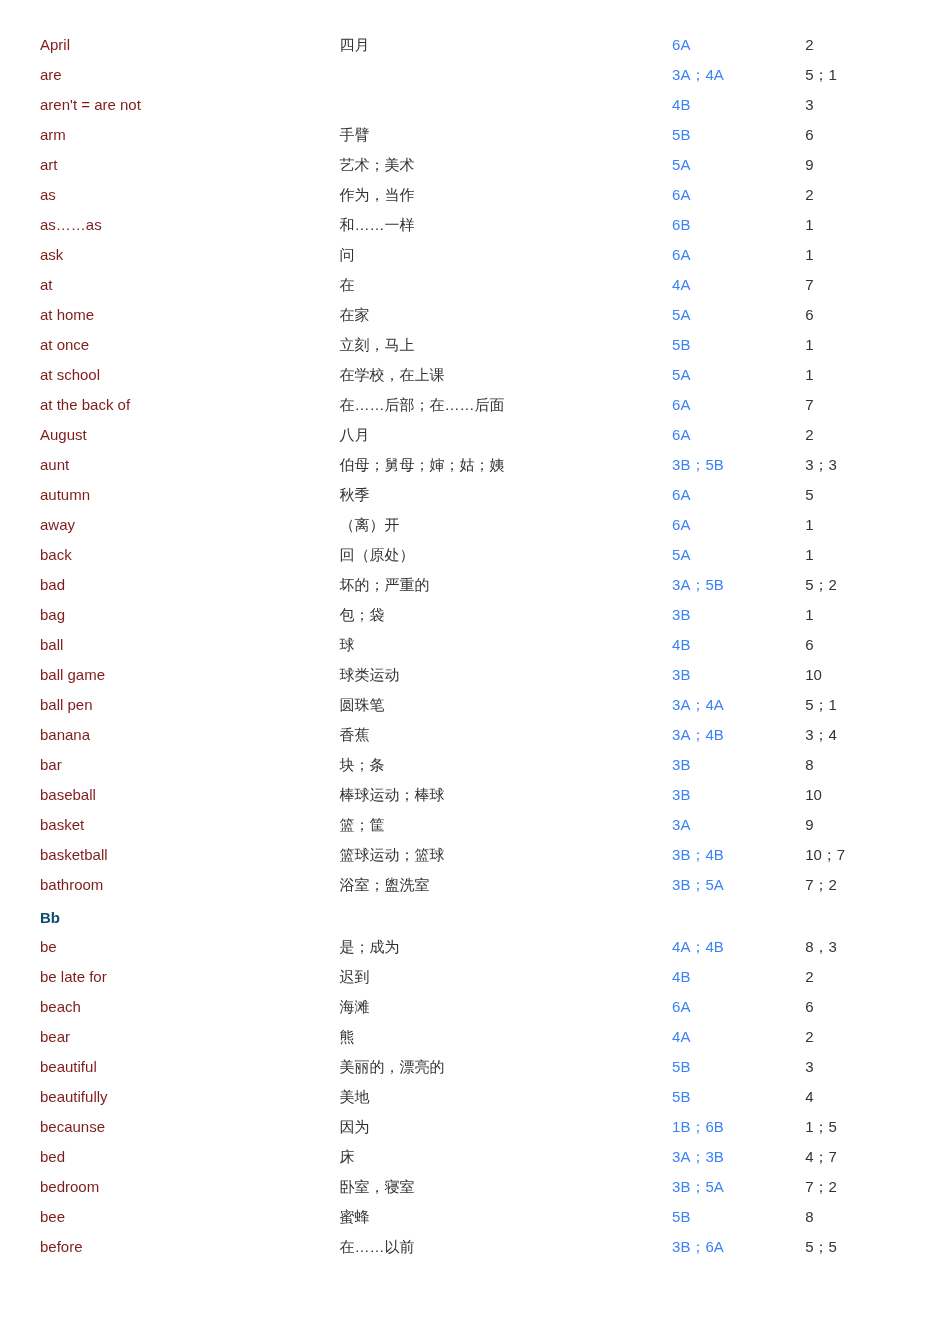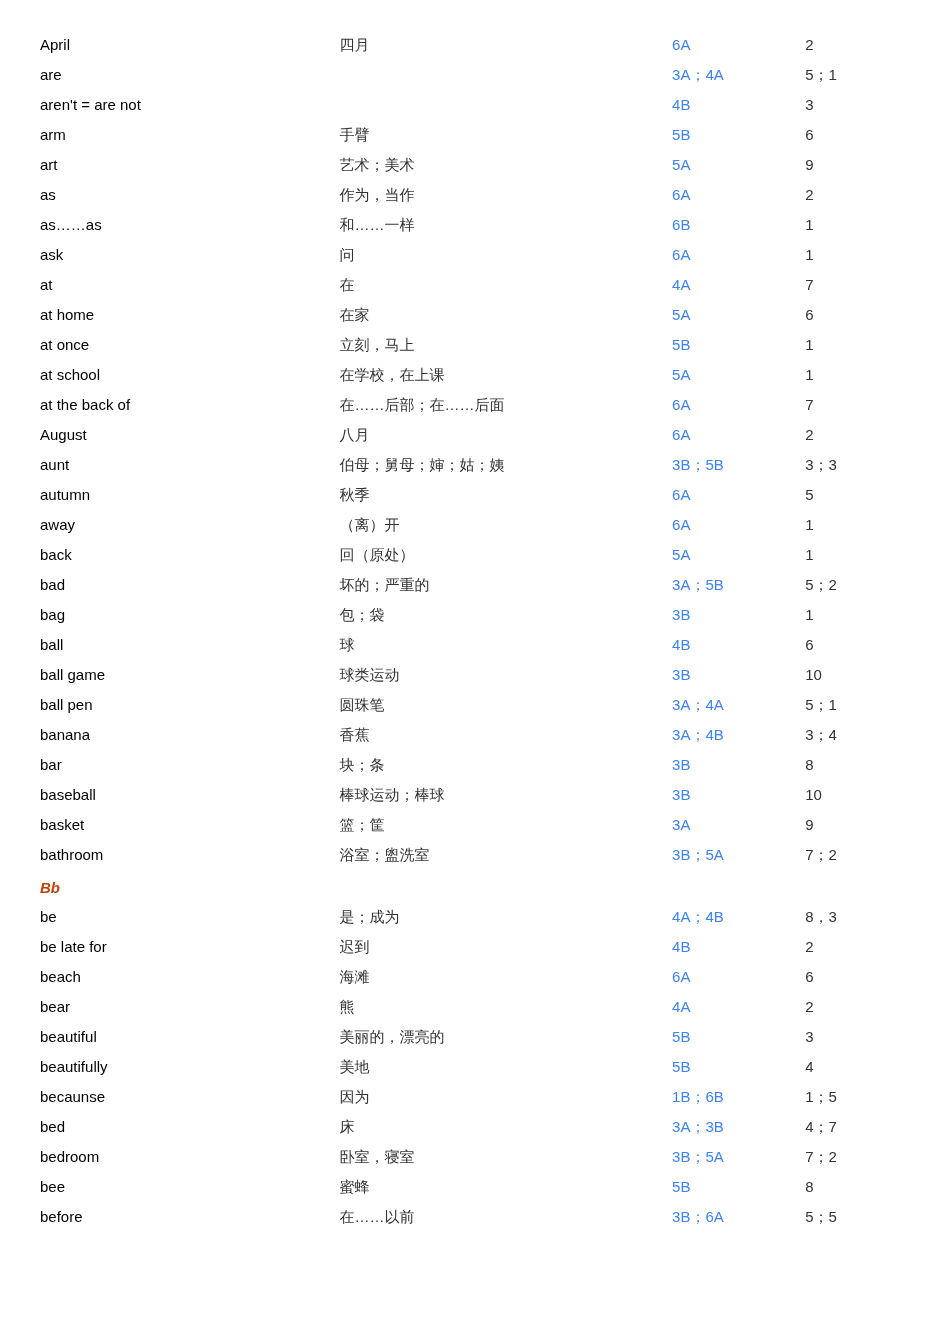"April" .vocab-table td:first-child { color: #000000 -> #7f1d1d }
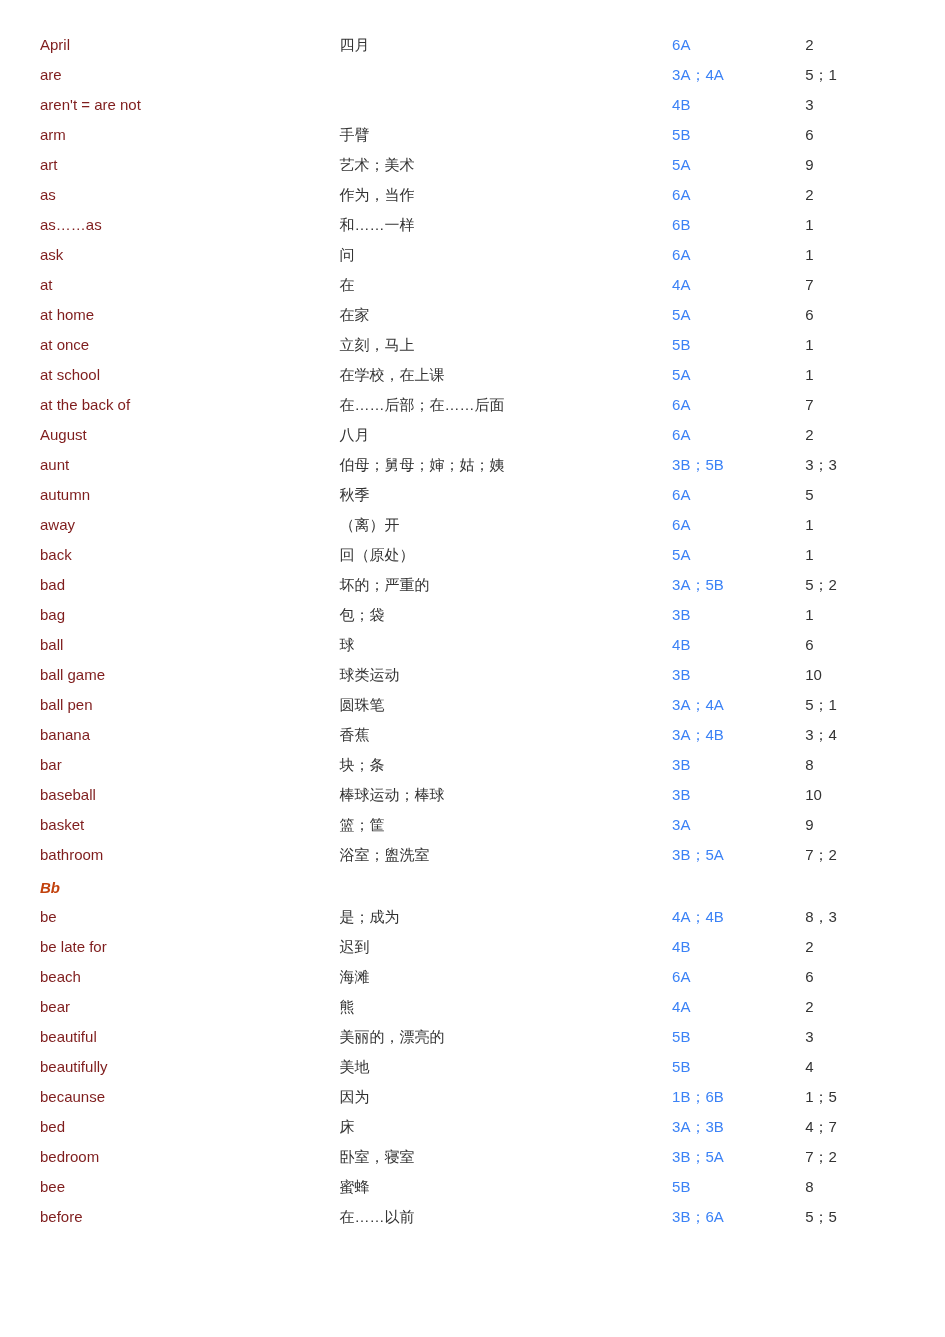"basketball" tr { html: none -> <tr> <td>basketball</td> <td>篮球运动；篮球</td> <td>3B；4B</td> <td>10；7</td> </tr> }
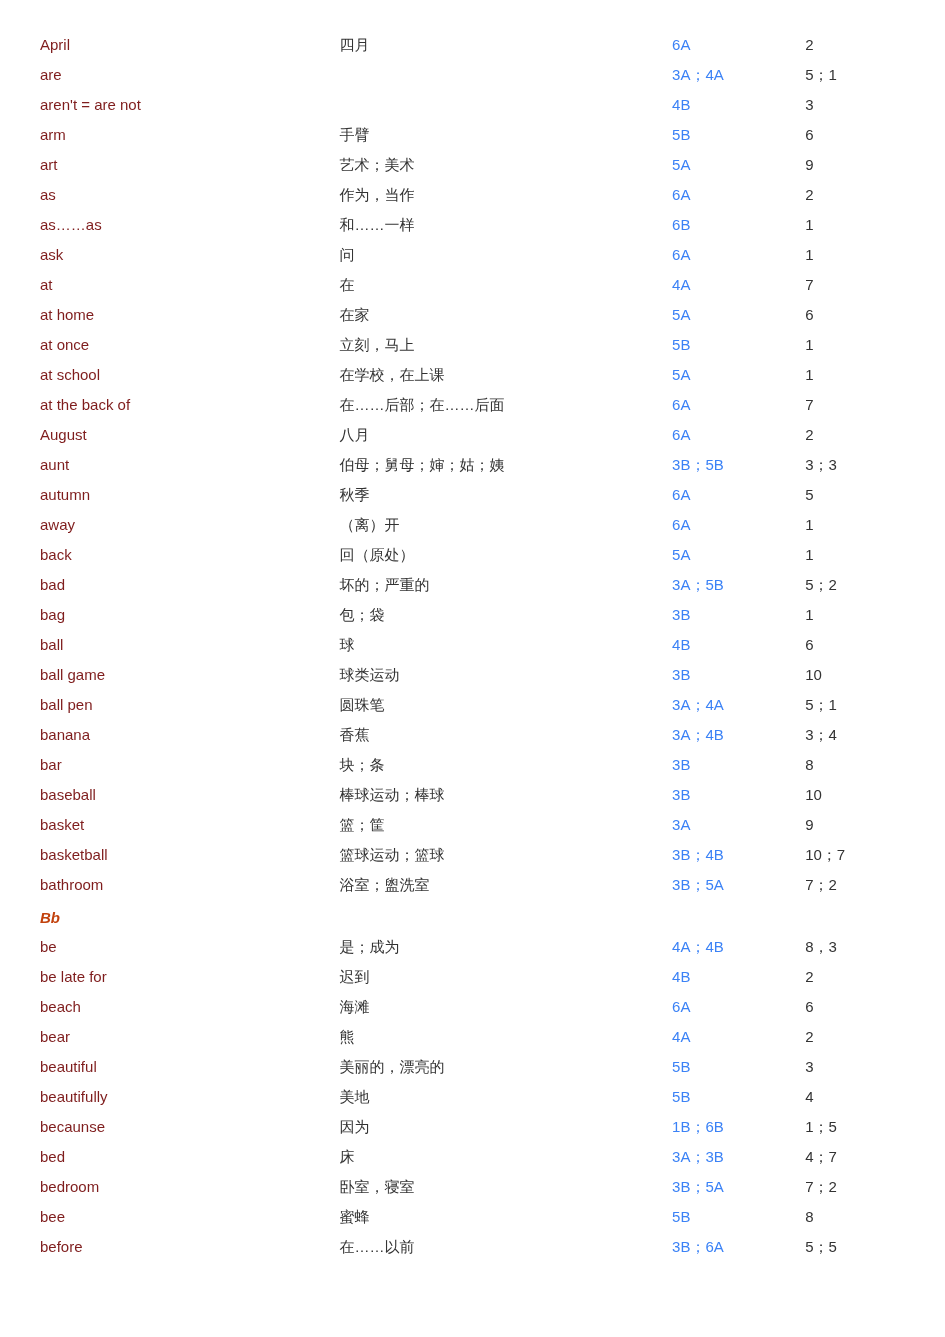"Bb" td { color: #c2410c -> #0c4a6e; font-style: italic -> none }
